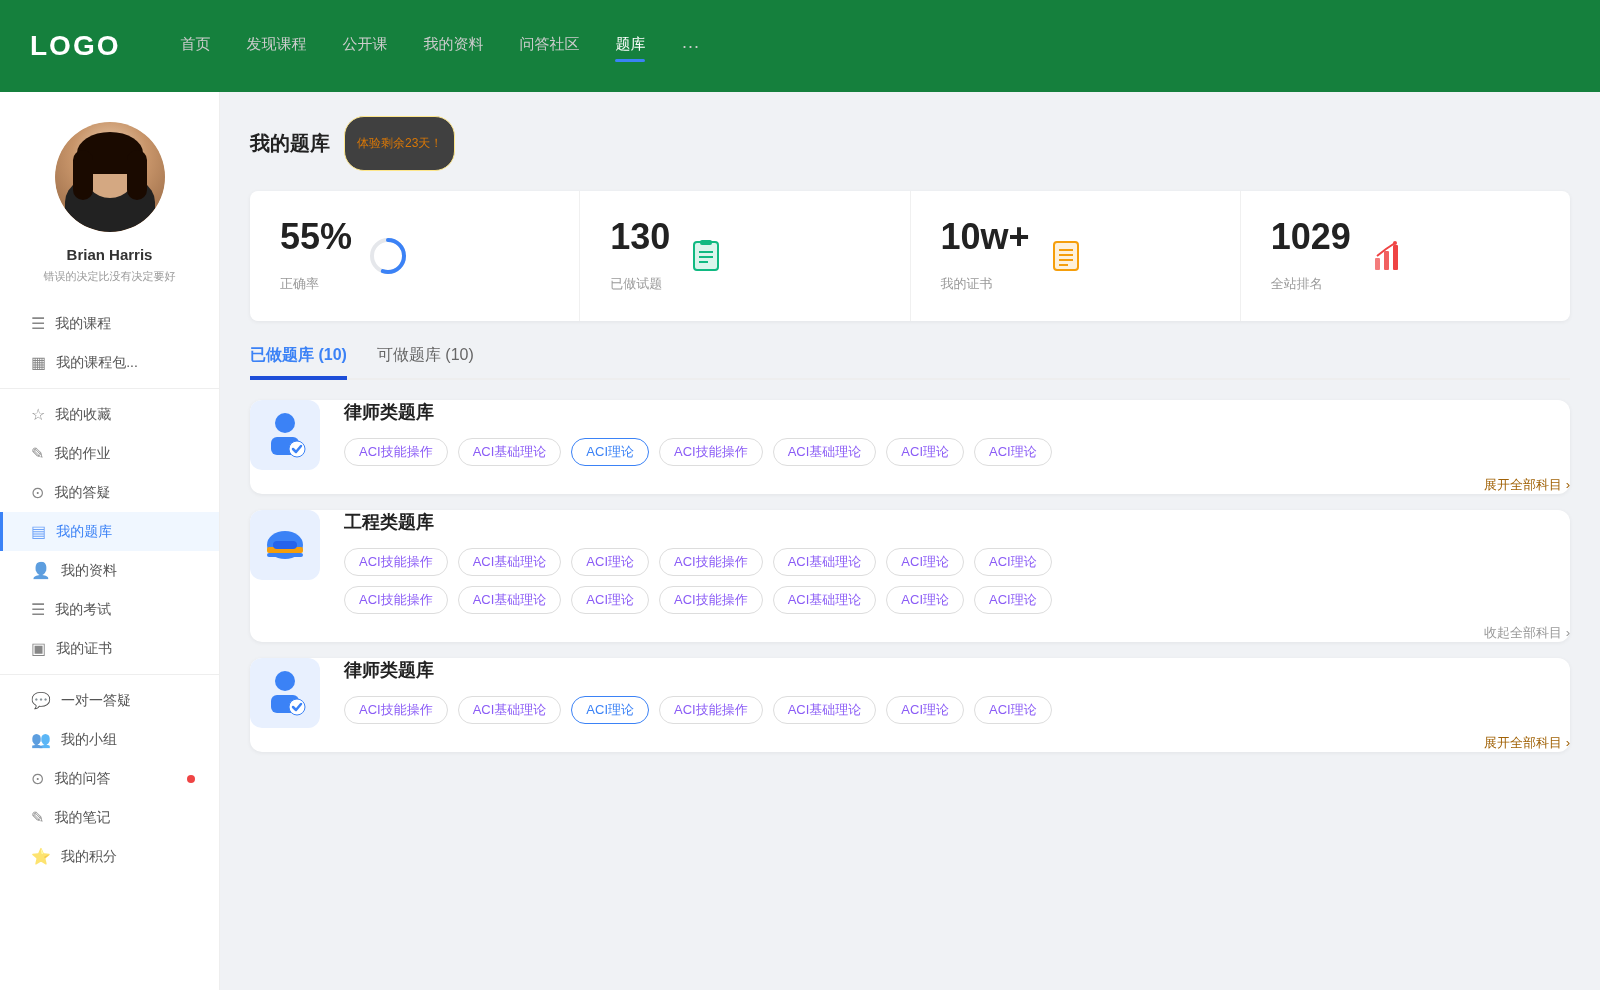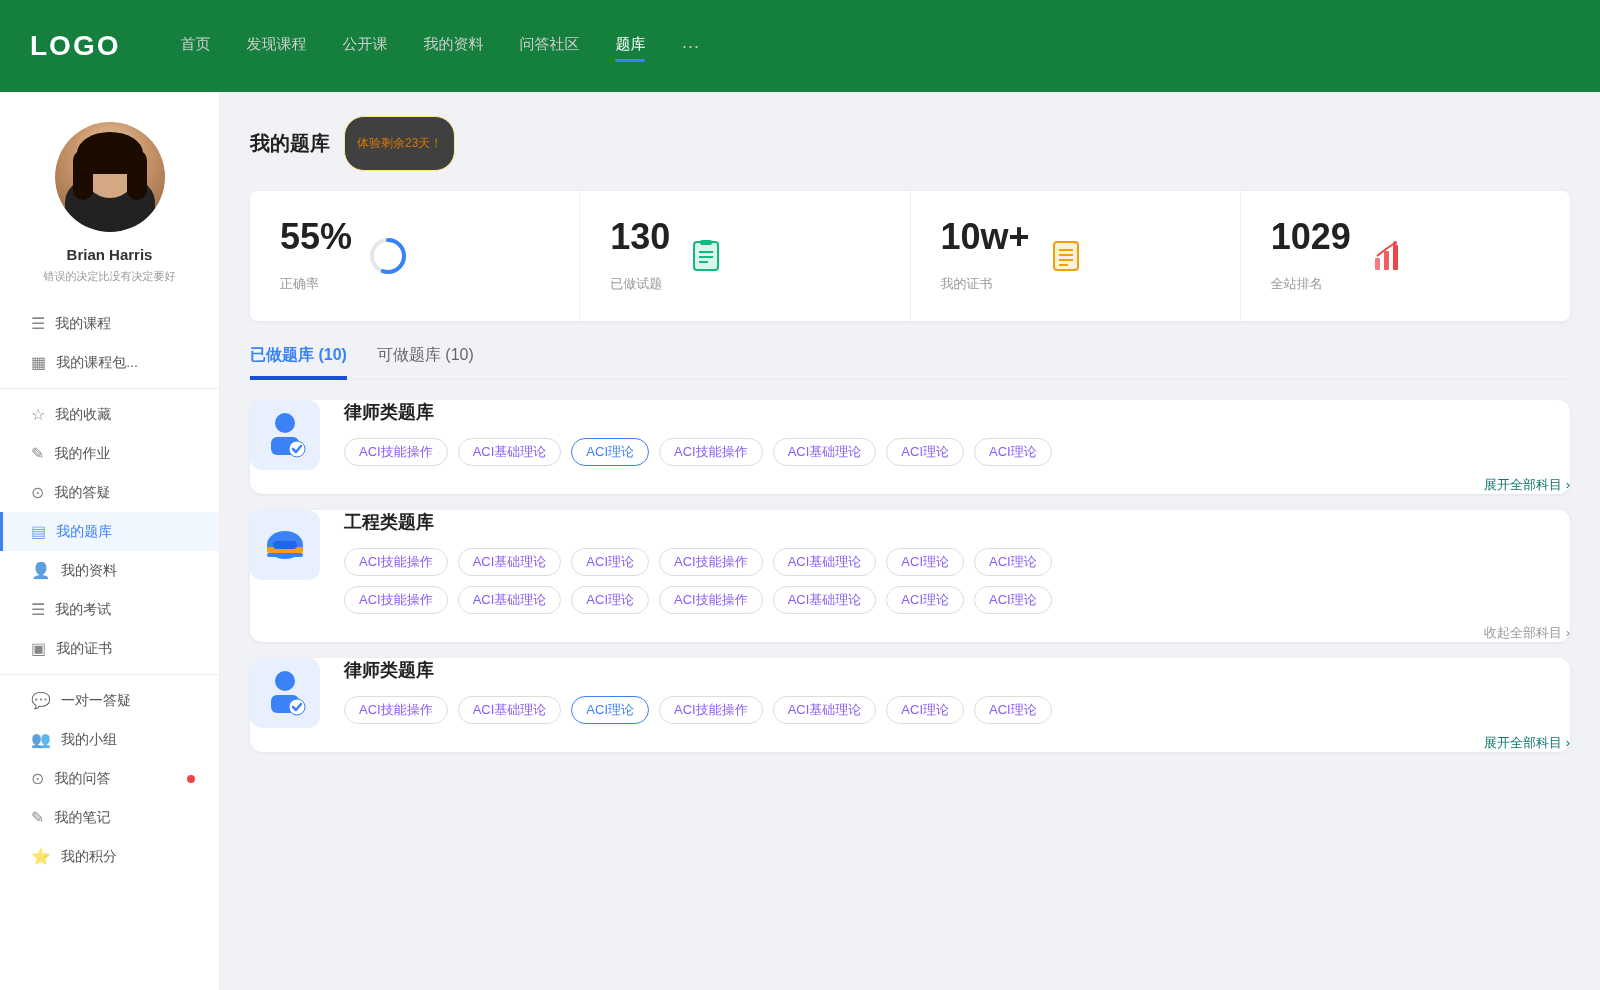"展开全部科目 ›" .expand-link { color: #0f766e -> #a16207 }
